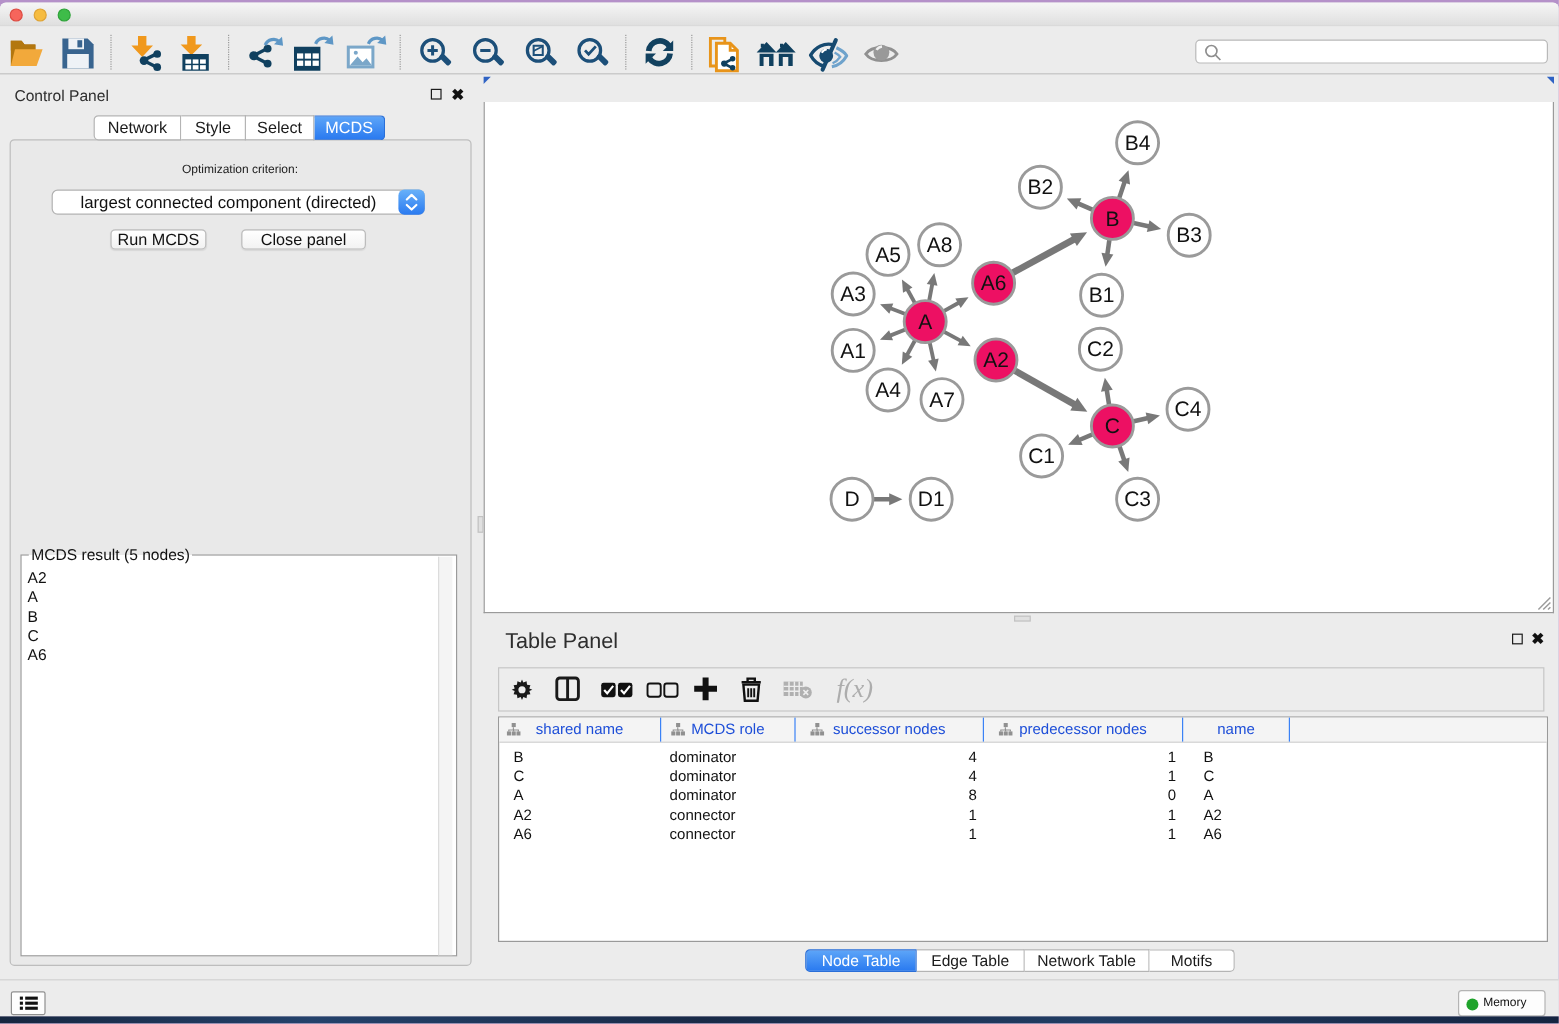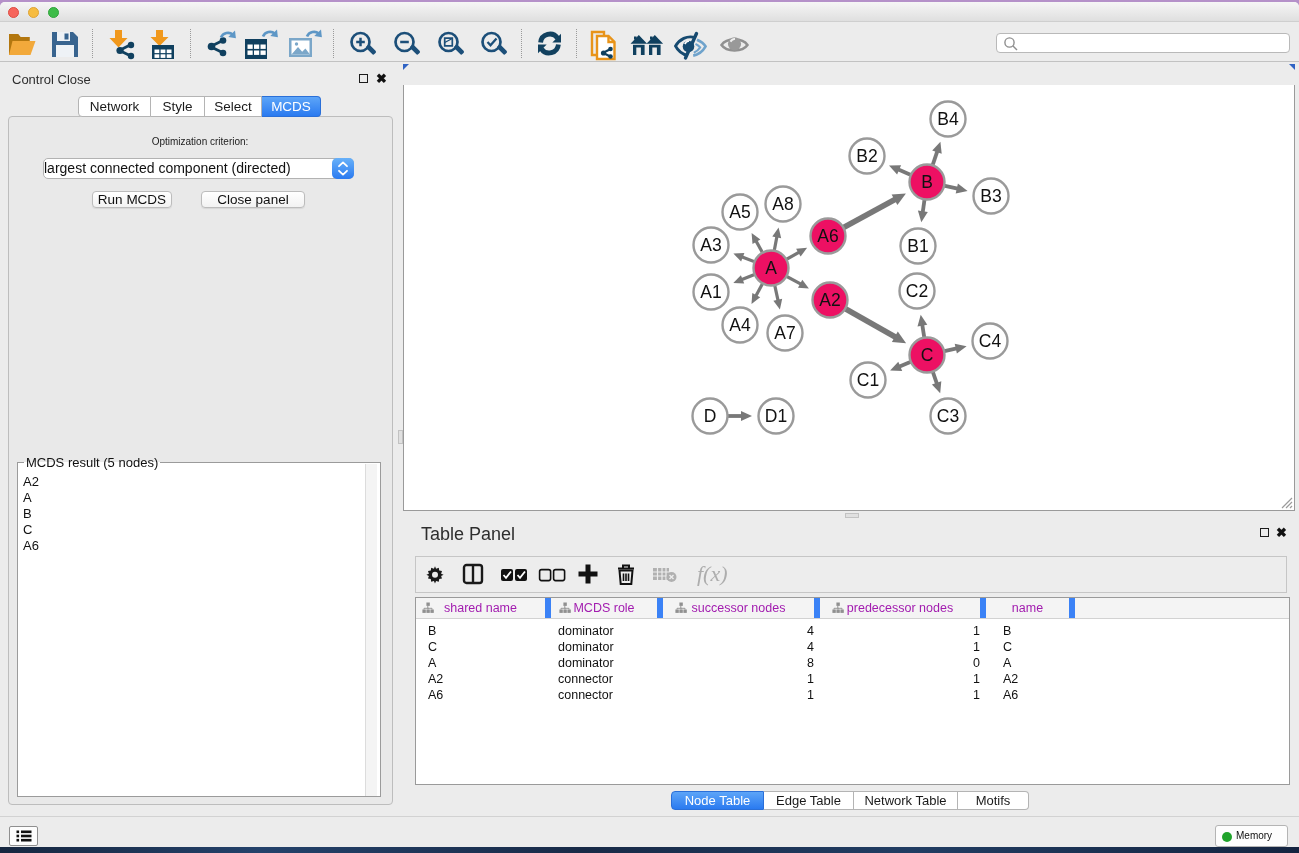"Control Close" div { text: Close -> Panel }
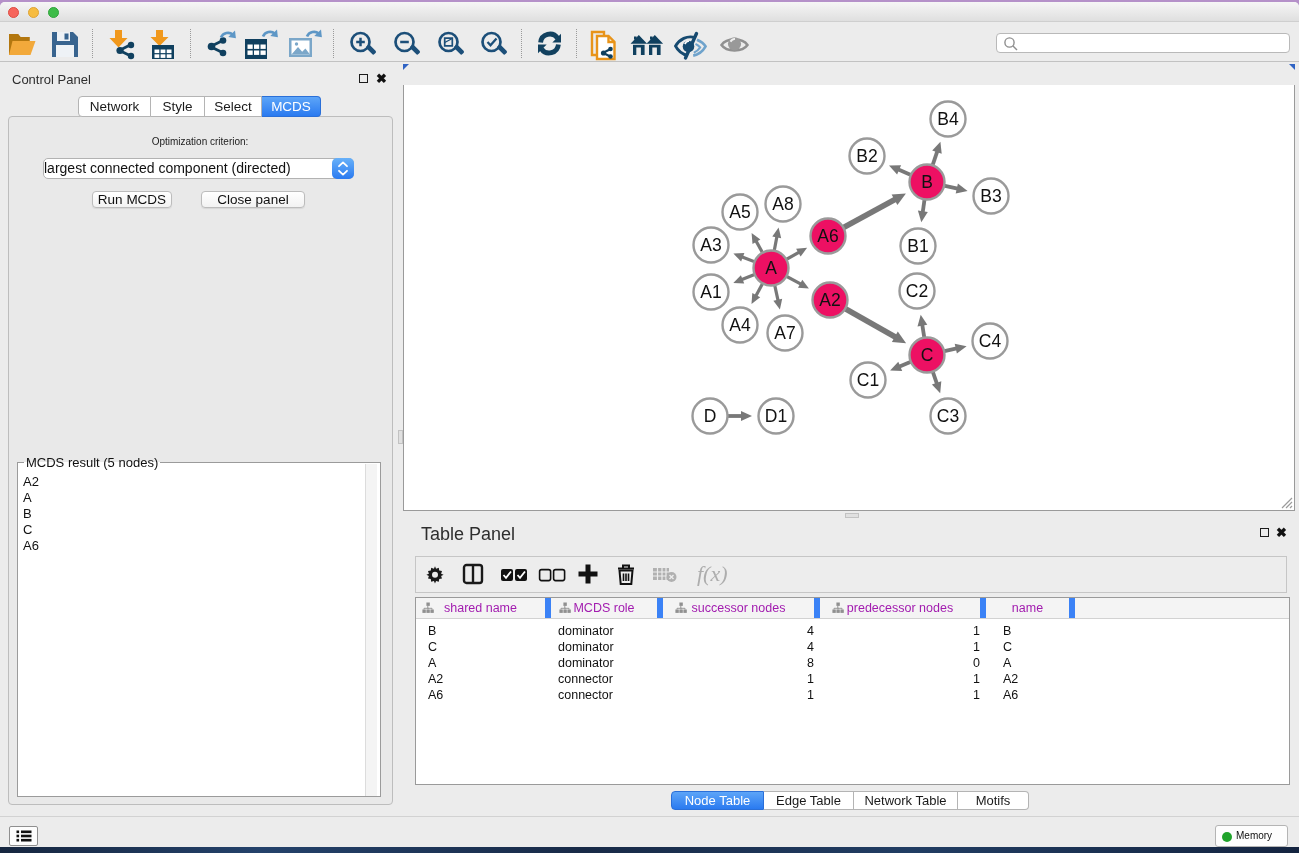"largest connected component (directed)" #selectbox { padding-left: 0 -> 23px }
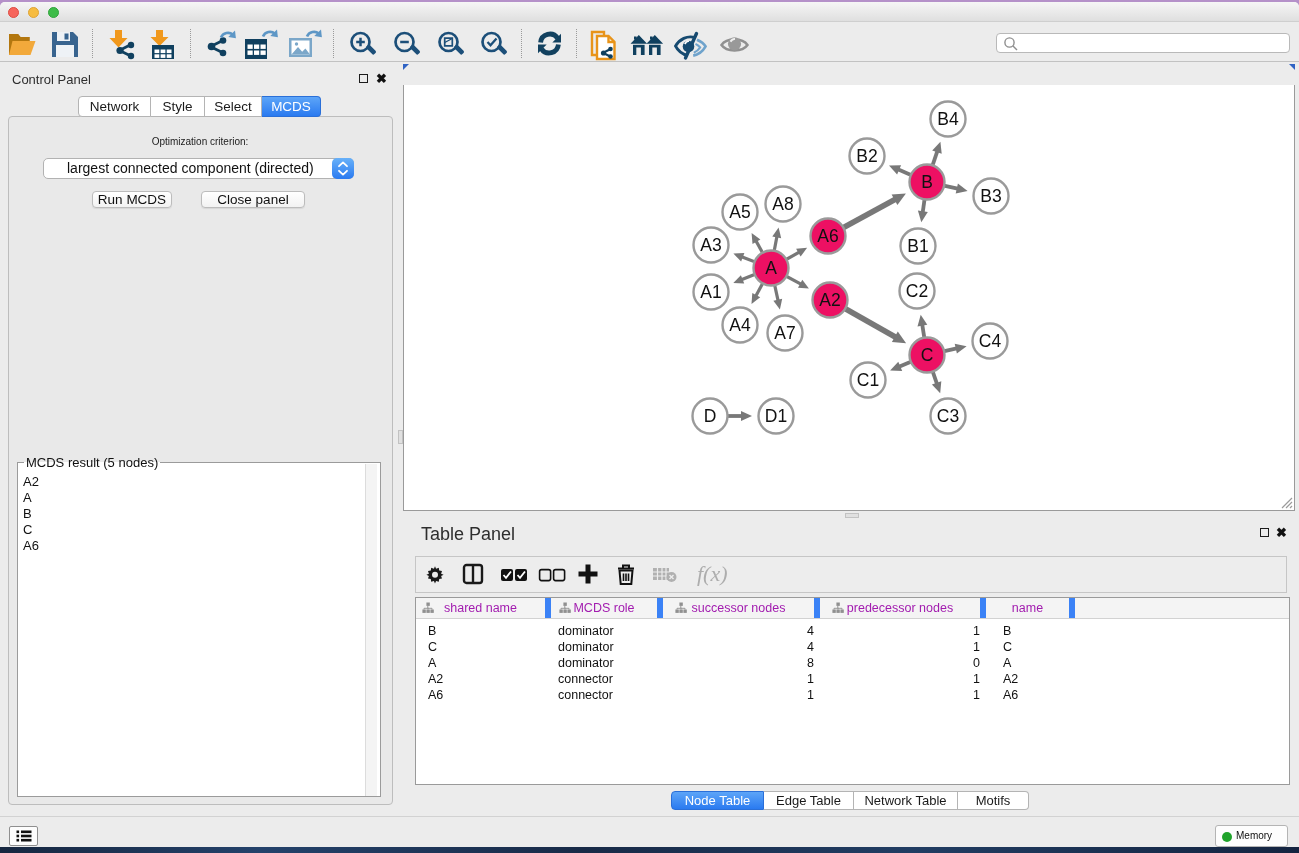"shared name" .hcell { border-right: 6px solid #3b82f6 -> 1px solid #3b82f6; color: #a21caf -> #1d4ed8 }
